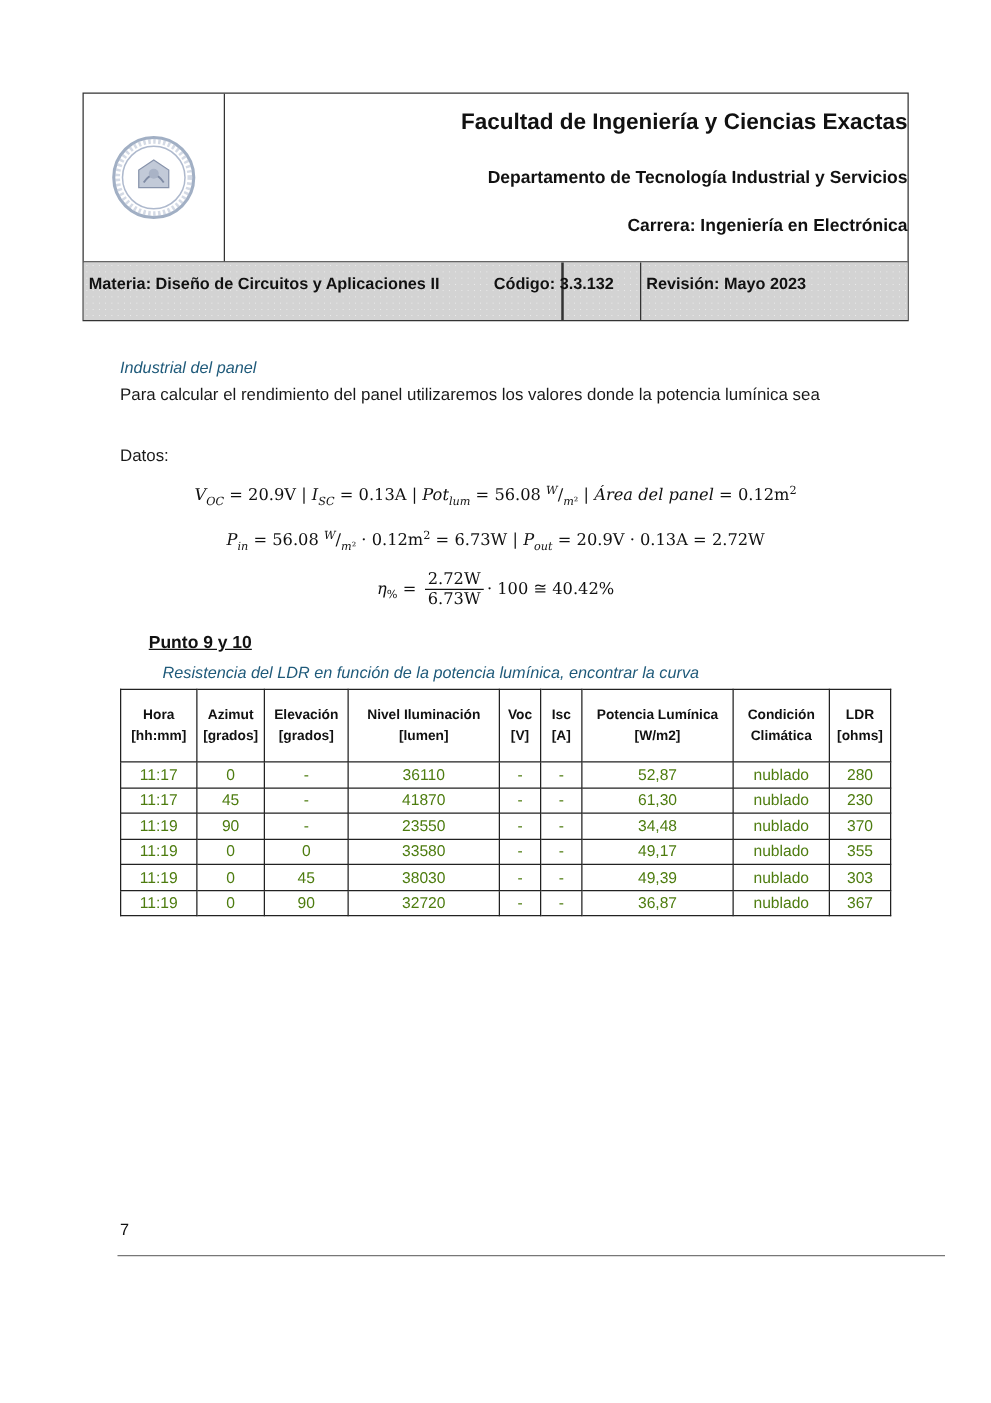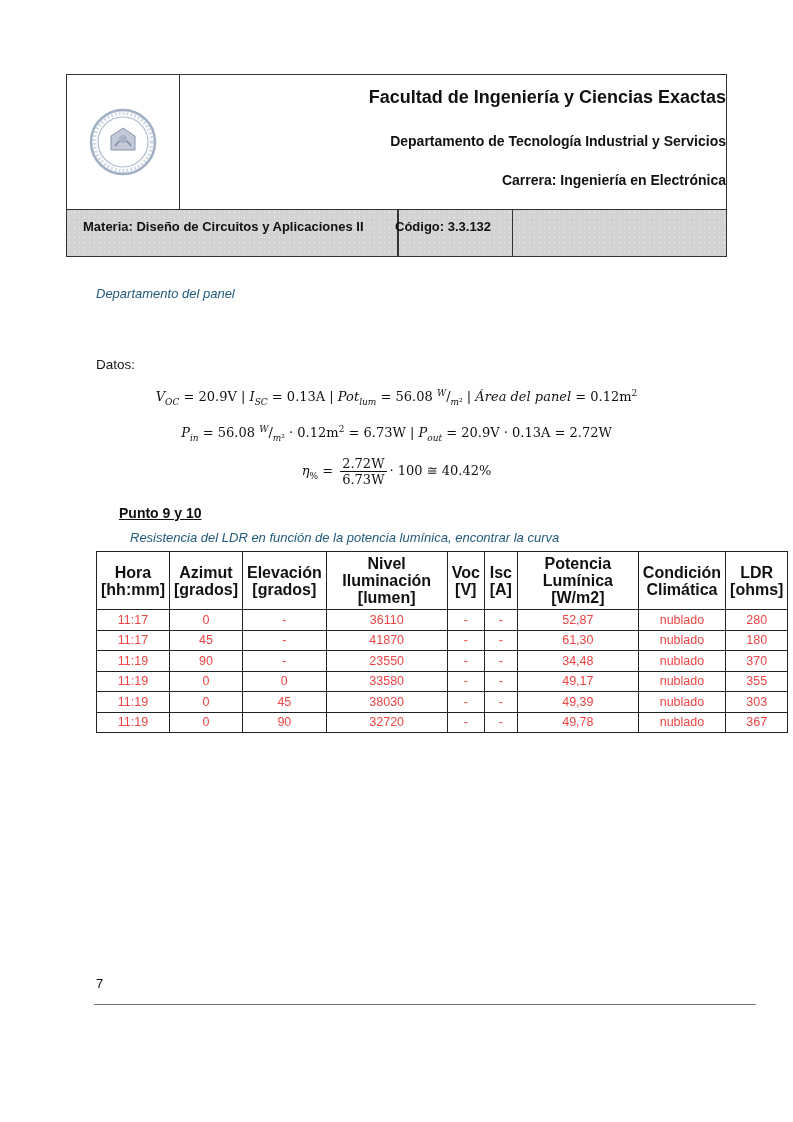"Materia: Diseño de Circuitos y" .hb1 { left: 12px -> 0; width: 320px -> 384px }
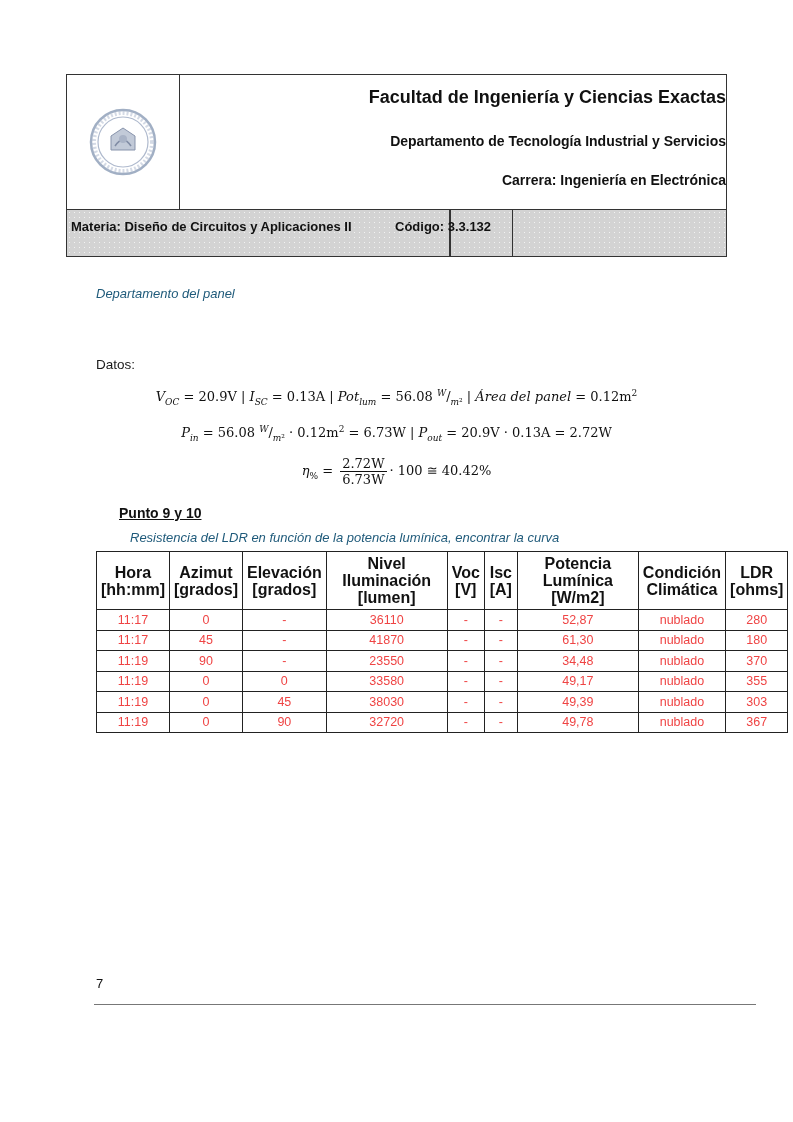"Revisión: Mayo 2023" div.hb-cell { html: none -> <div>Revisión: Mayo 2023</div> }
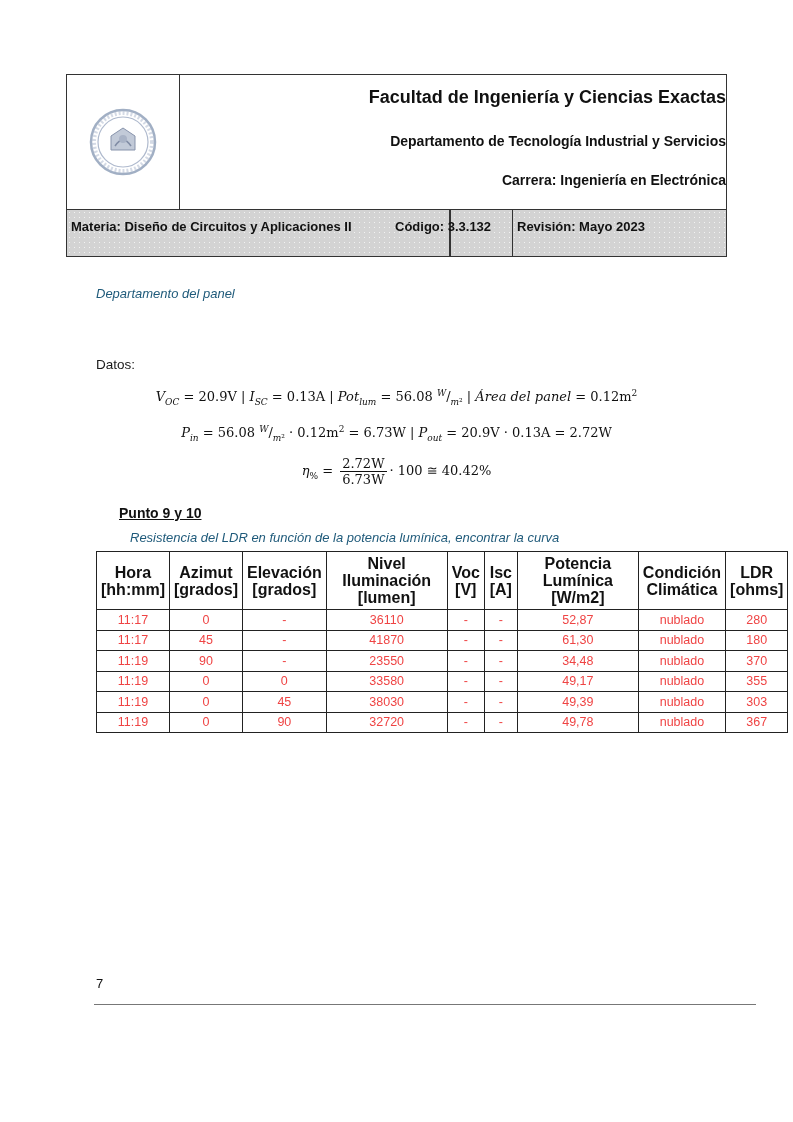"Departamento del panel" div.subhead { text: Departamento -> Industrial }
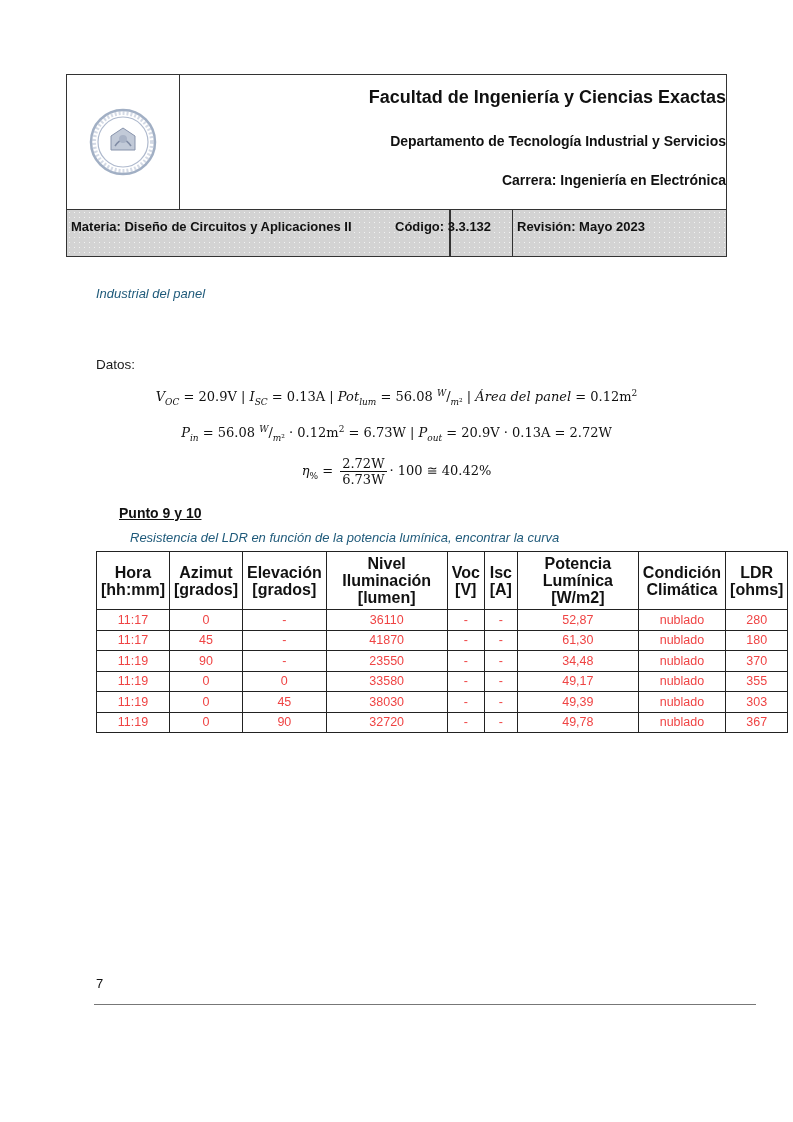"Para calcular el rendimiento del" div { html: none -> <div>Para calcular el rendimiento del panel utilizaremos los valores donde la potencia lumínica sea</div> }
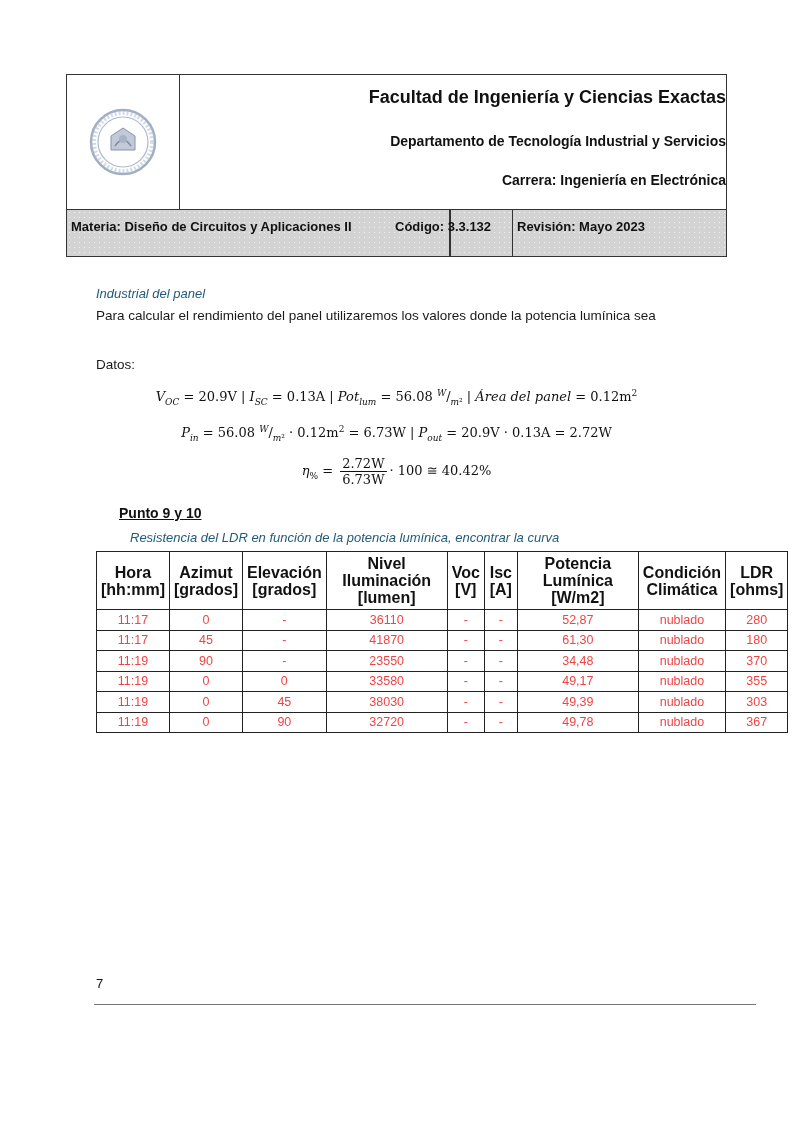"Hora" table.ldr th { font-size: 16px -> 11px }
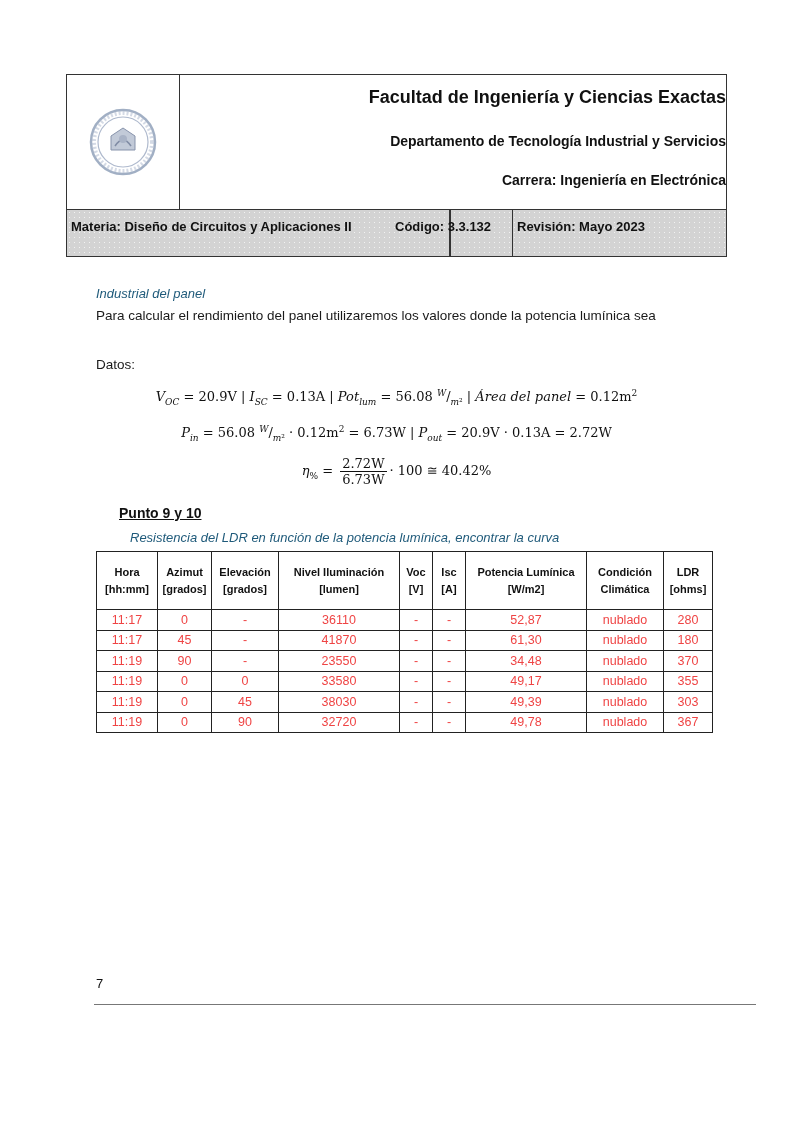"11:17" table.ldr td { color: #ef4444 -> #4d7c0f }
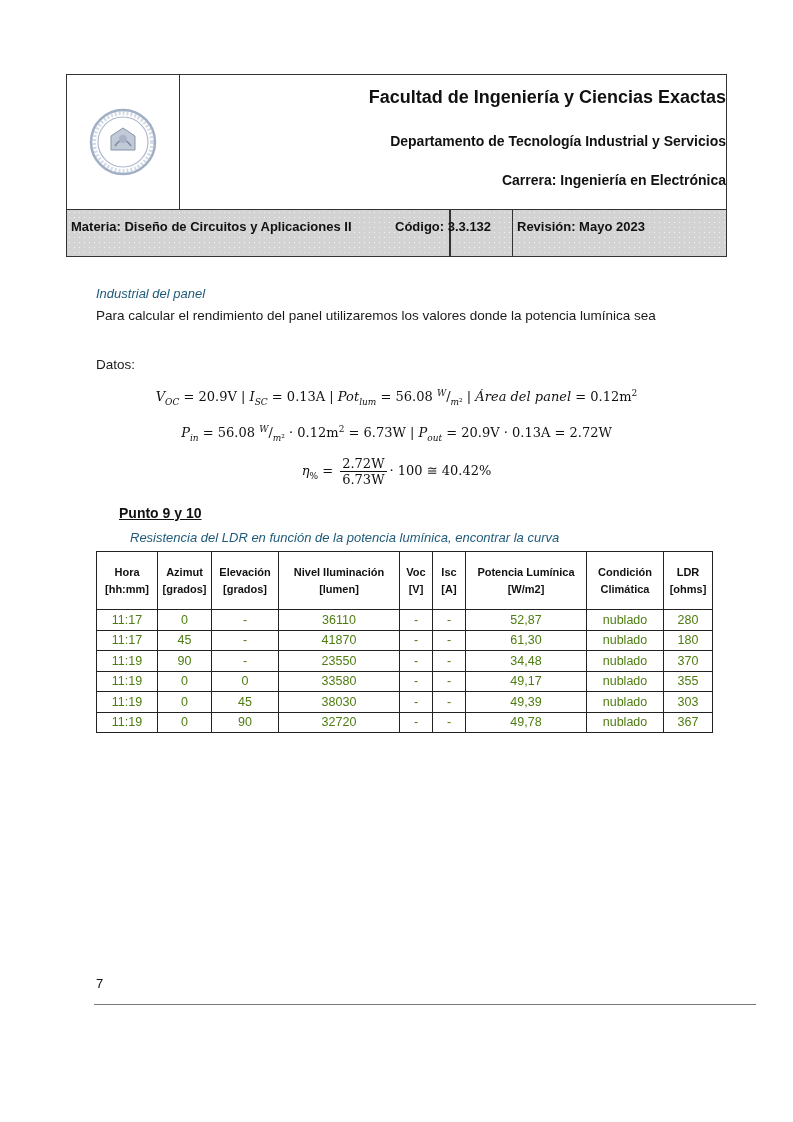"180" td { text: 180 -> 230 }
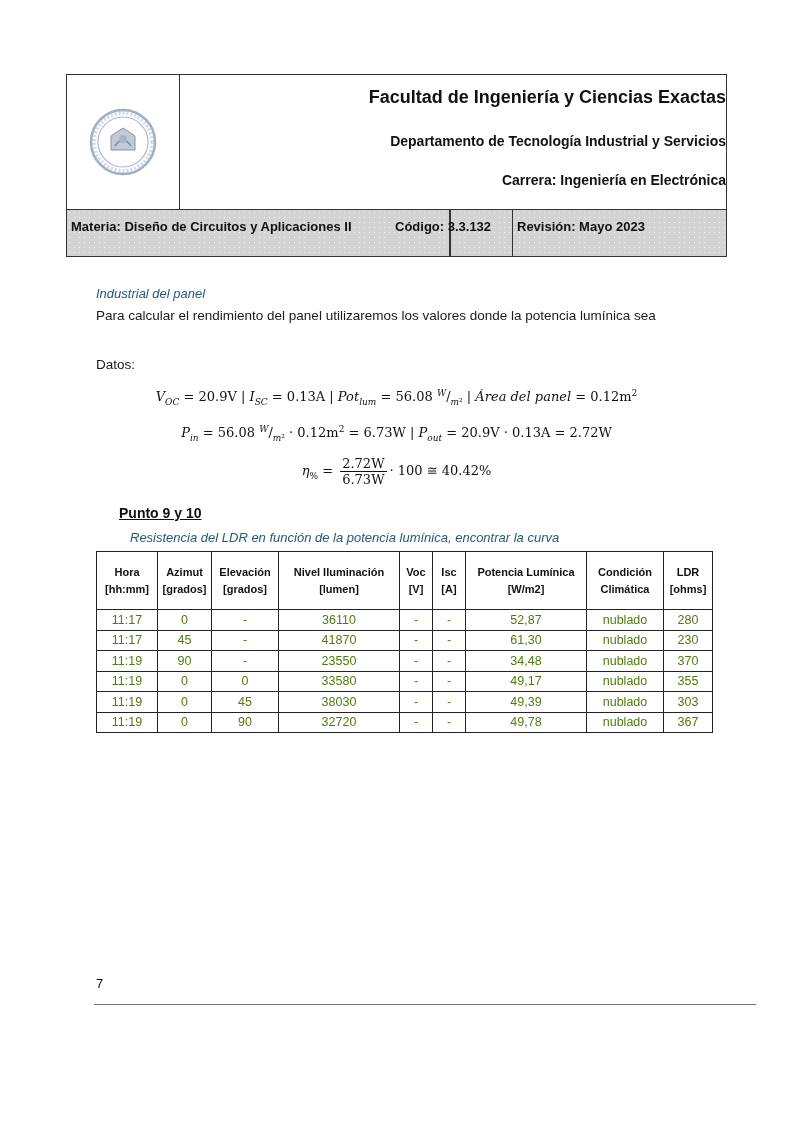"49,78" td { text: 49,78 -> 36,87 }
